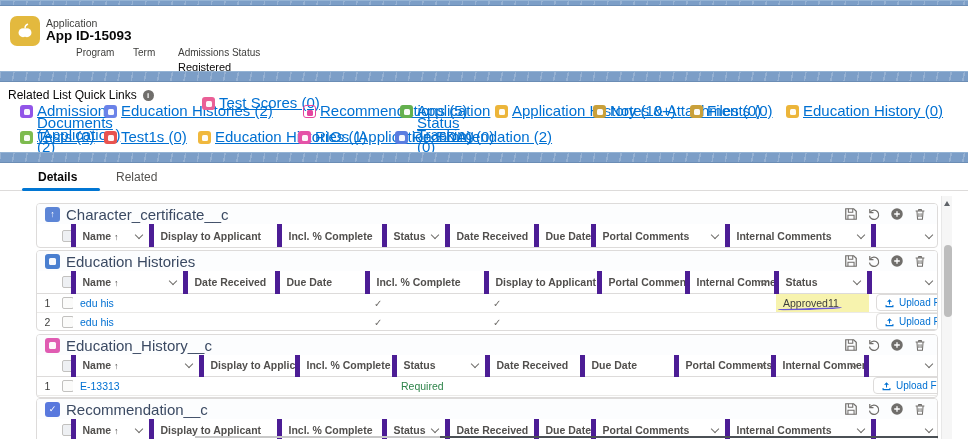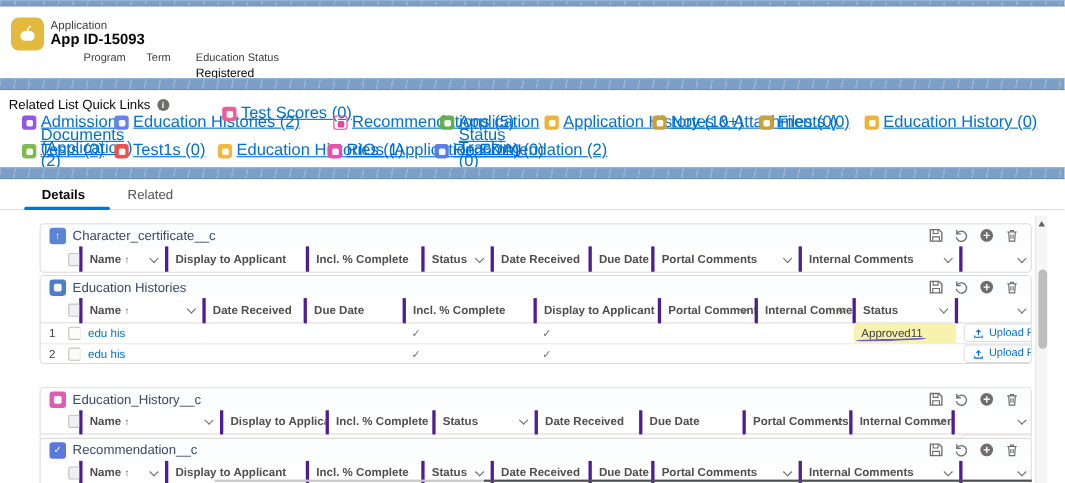"Education Status" div.f-label { text: Education -> Admissions }
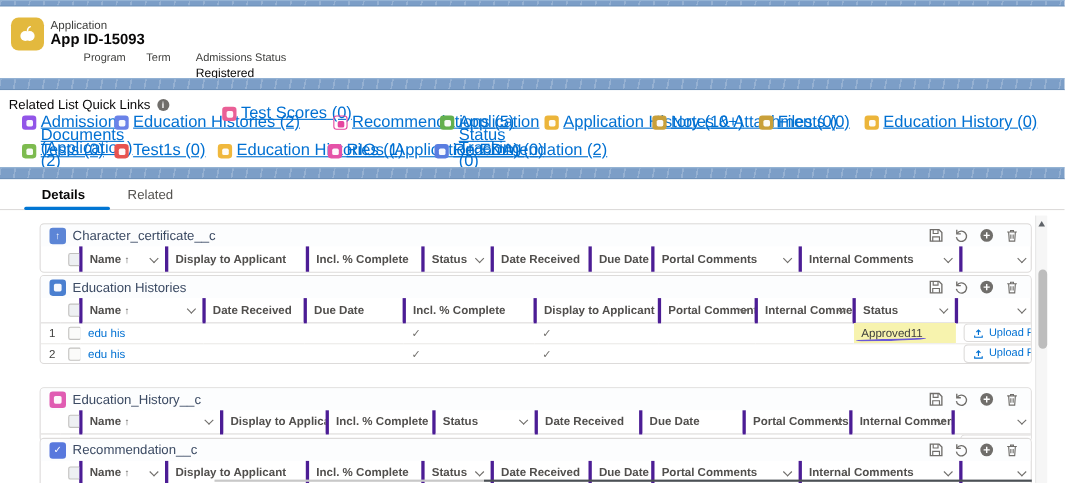"Character_certificate__c" .sec-title { font-size: 12px -> 15px }
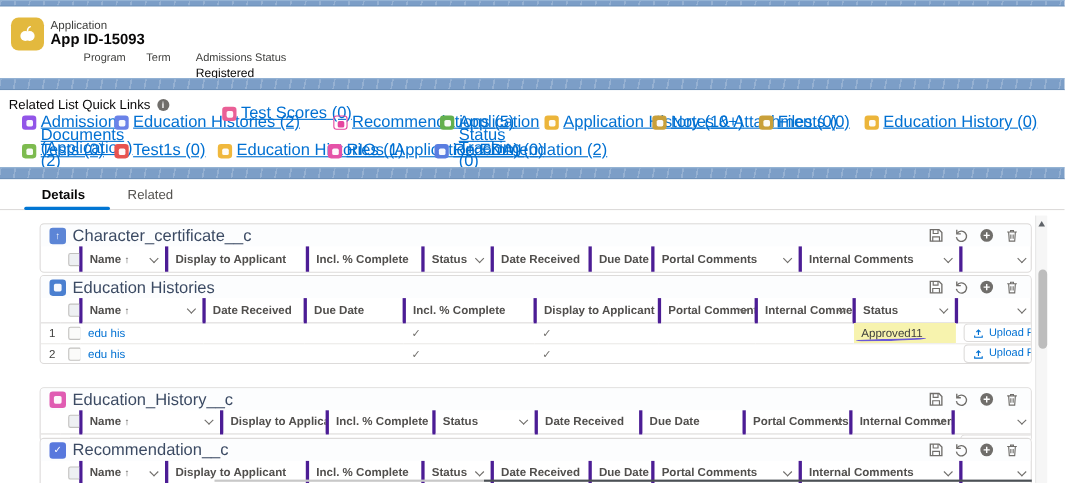"Name ↑" table.grid th.sep { border-left: 3px solid #4c1d95 -> 5px solid #4c1d95 }
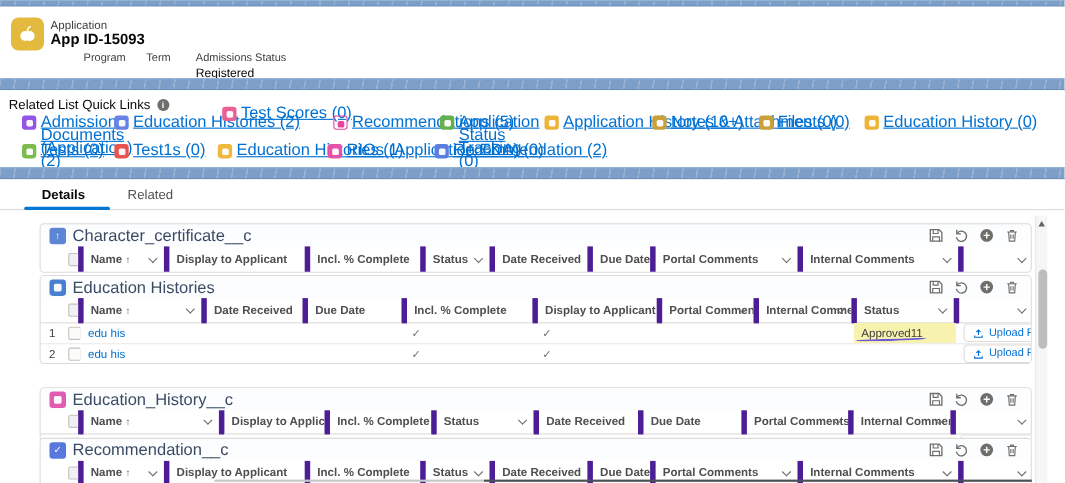"Education_History__c" div.card { height: 50px -> 64px; top: 352px -> 334px }
